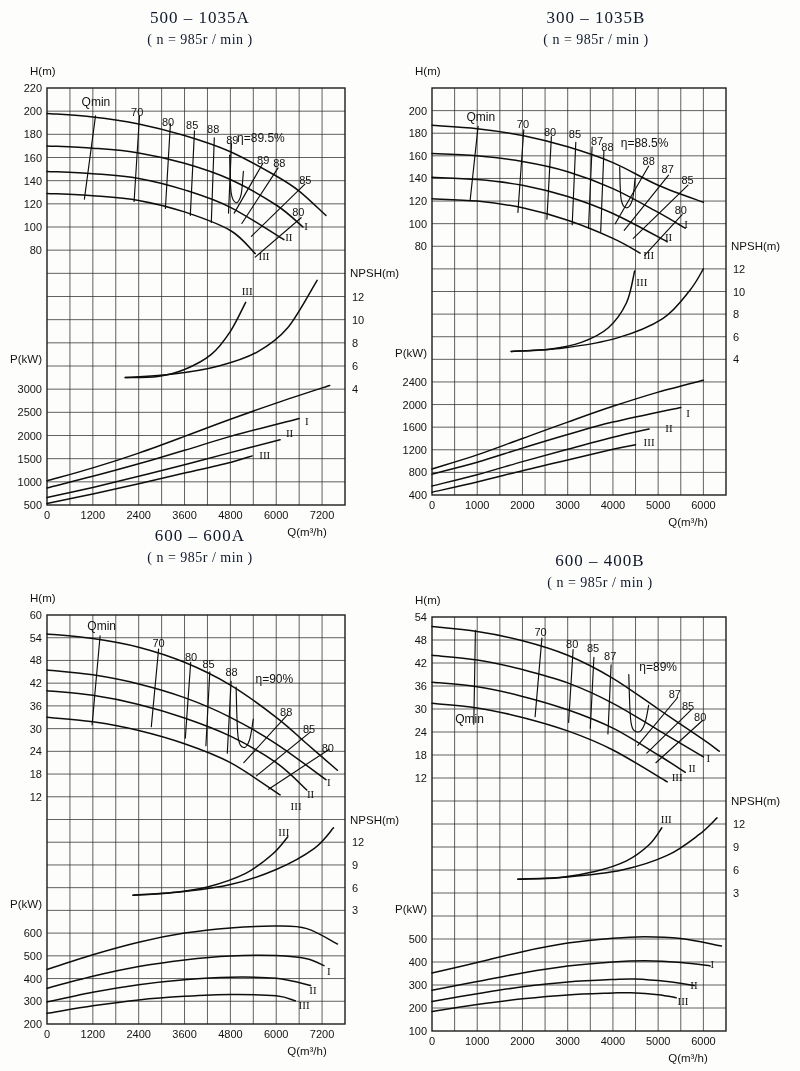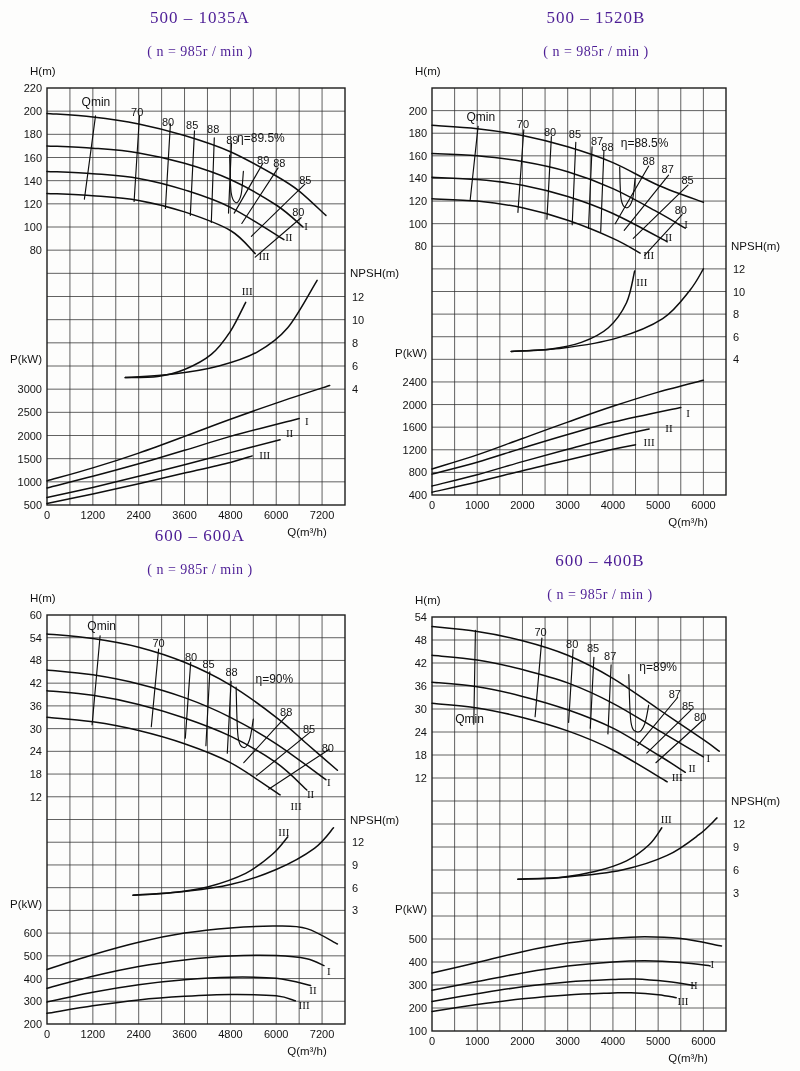"500 – 1035A" .title-block { color: #4c1d95 -> #0f172a }
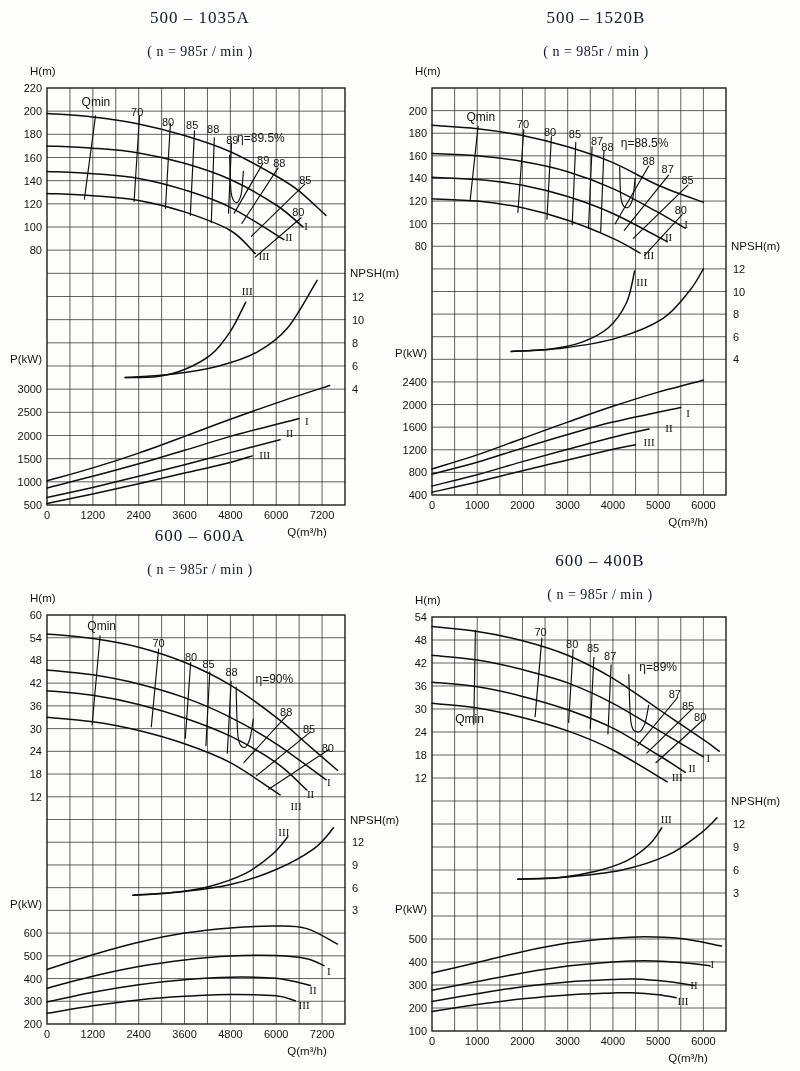"500 – 1520B" div.t { text: 500 – 1520B -> 300 – 1035B }
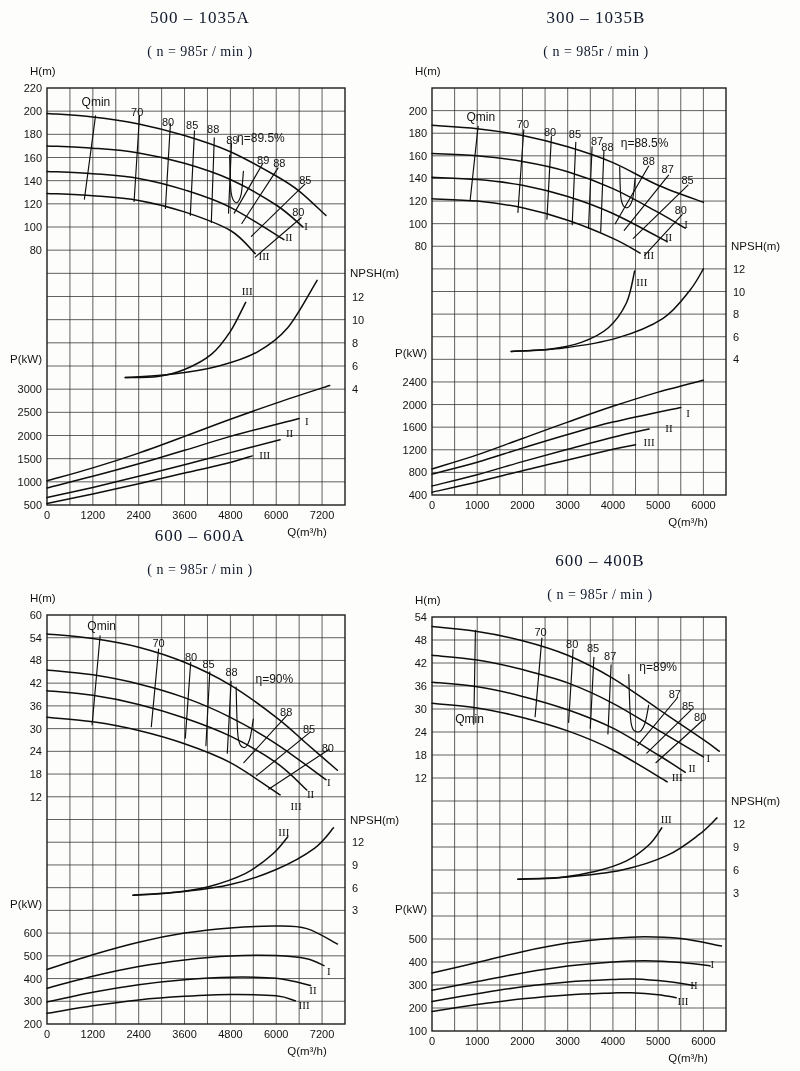"( n = 985r /" .title-block .s { margin-top: 16px -> 4px }
